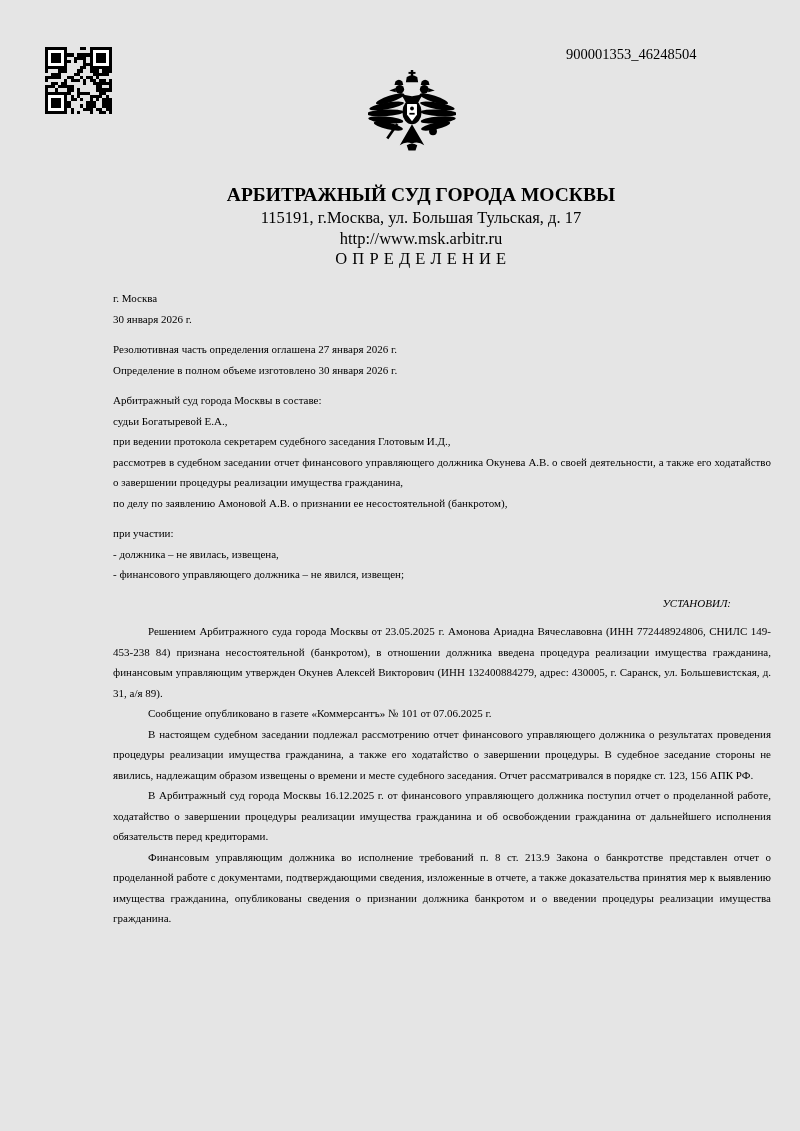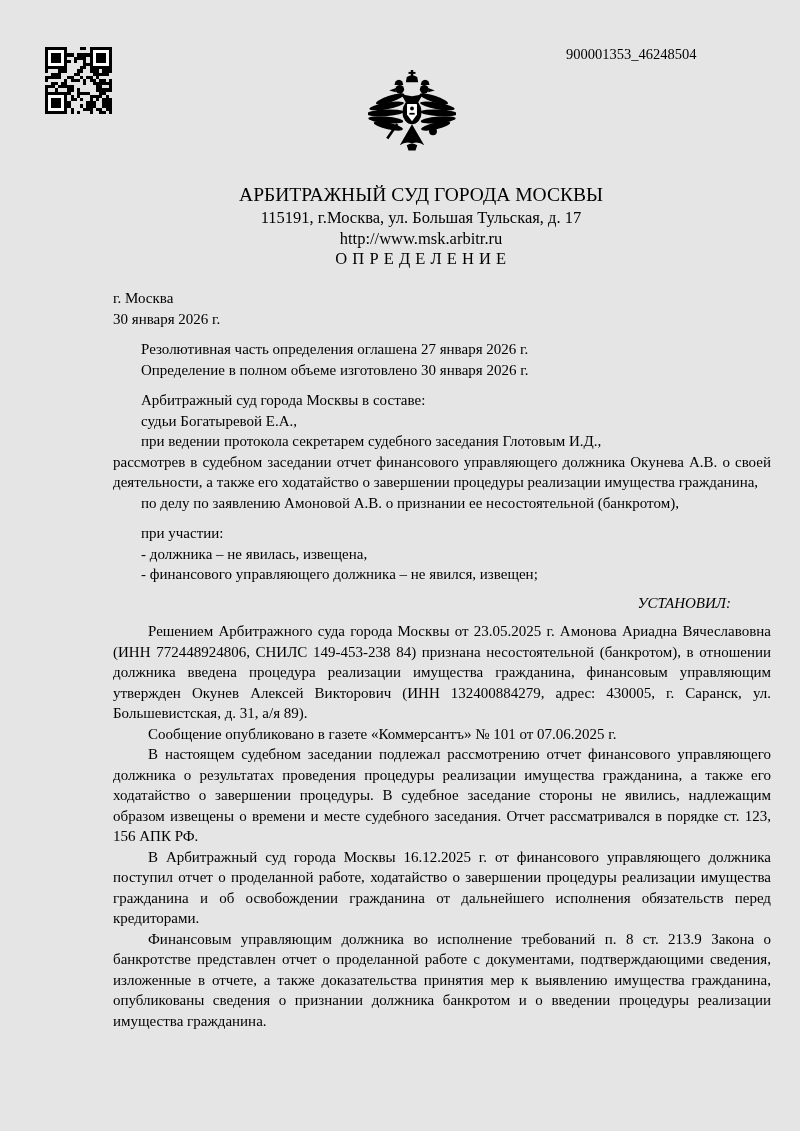"АРБИТРАЖНЫЙ СУД ГОРОДА МОСКВЫ" .court-name { font-weight: normal -> bold }
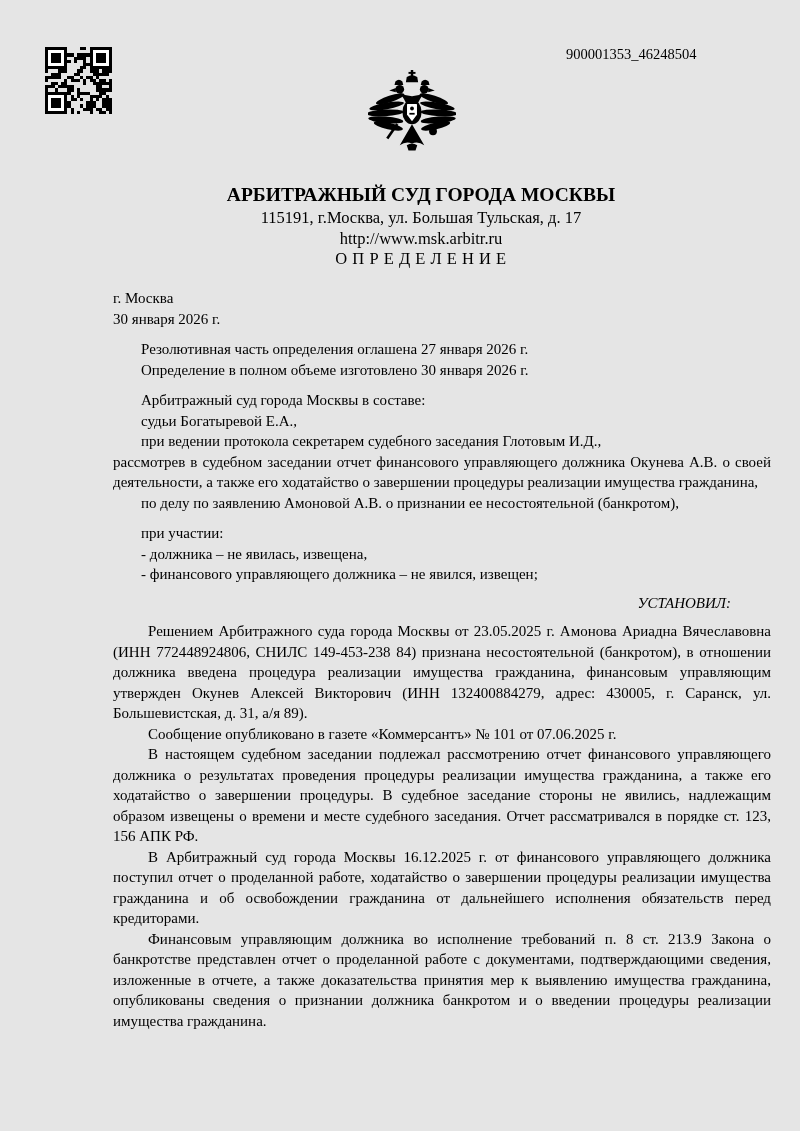"г. Москва" .content { font-size: 15px -> 11px }
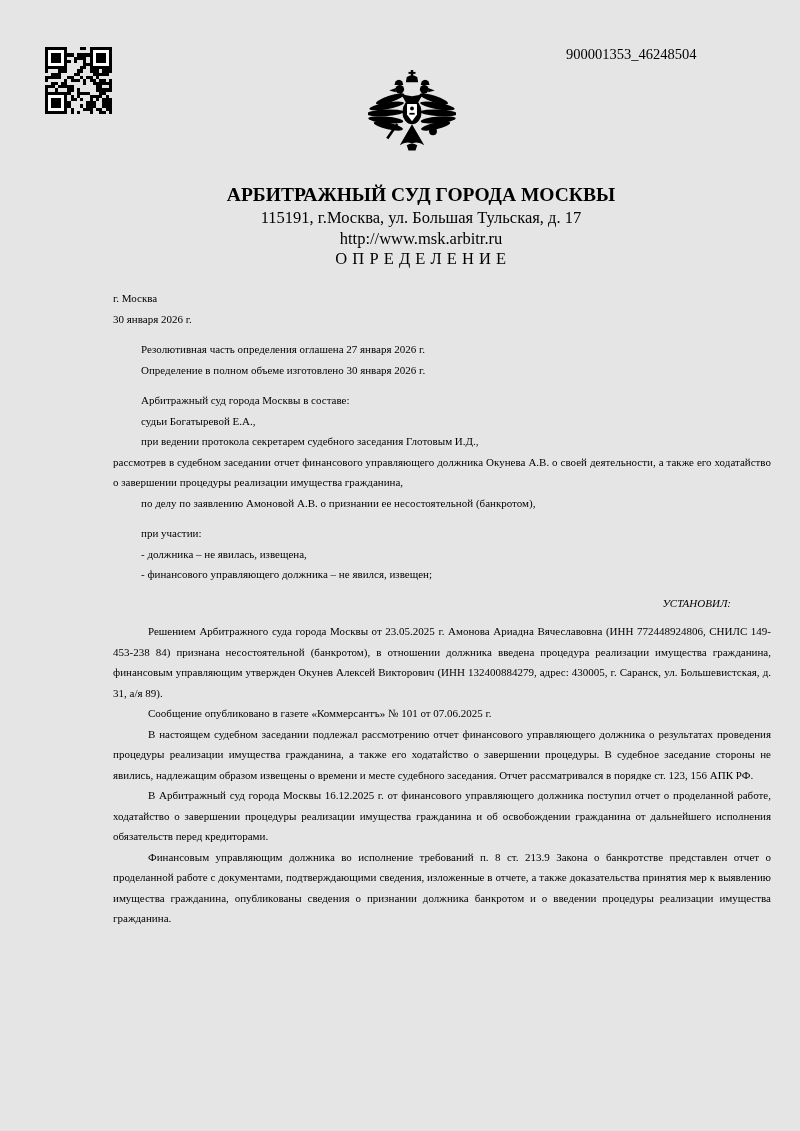"Резолютивная часть определения оглашена" .content p.plain { margin-left: 28px -> none }
